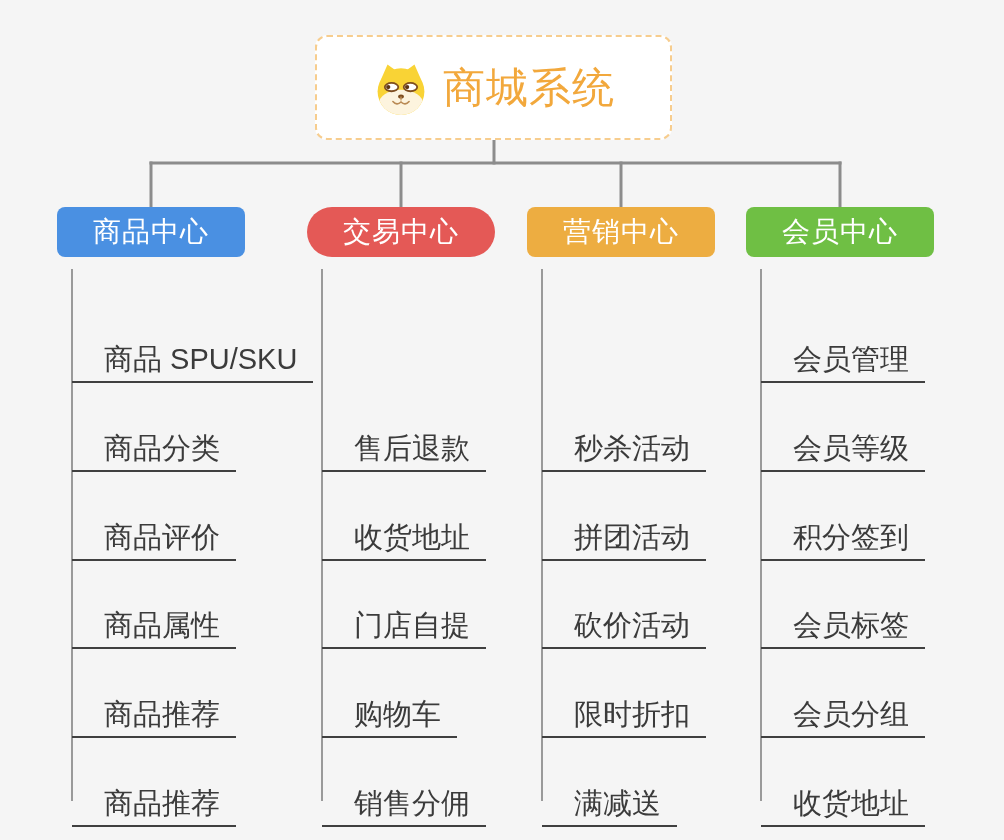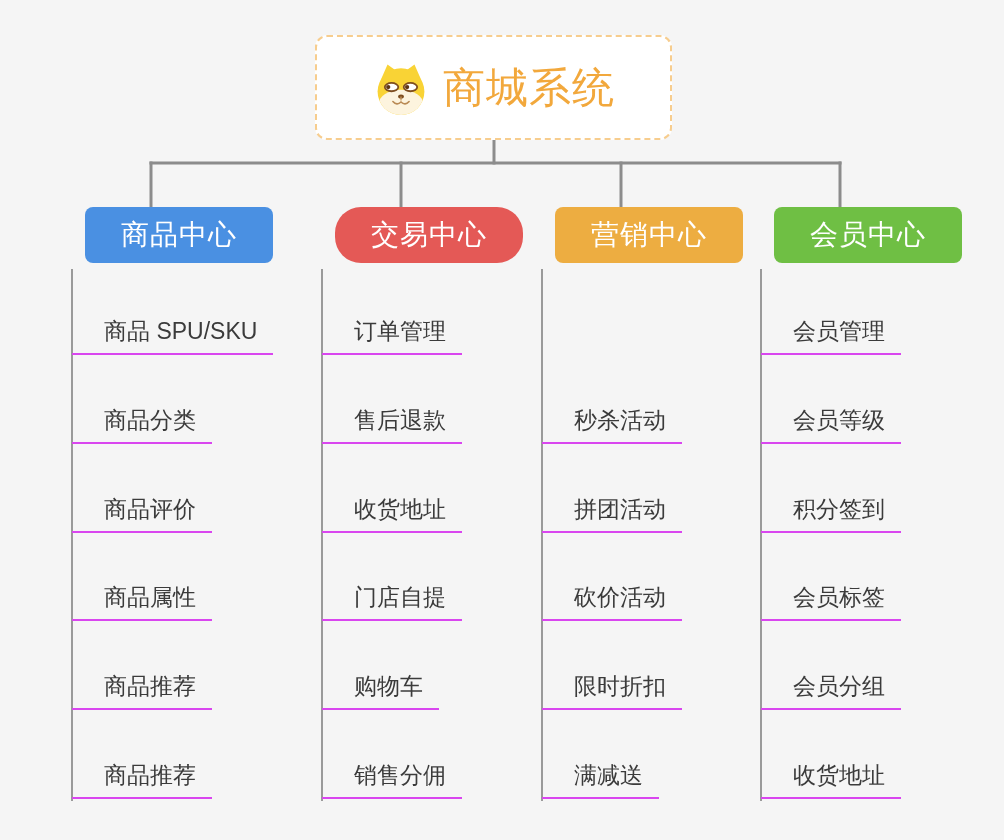"商品中心" .branch { height: 56px -> 50px; margin-left: 28px -> none }
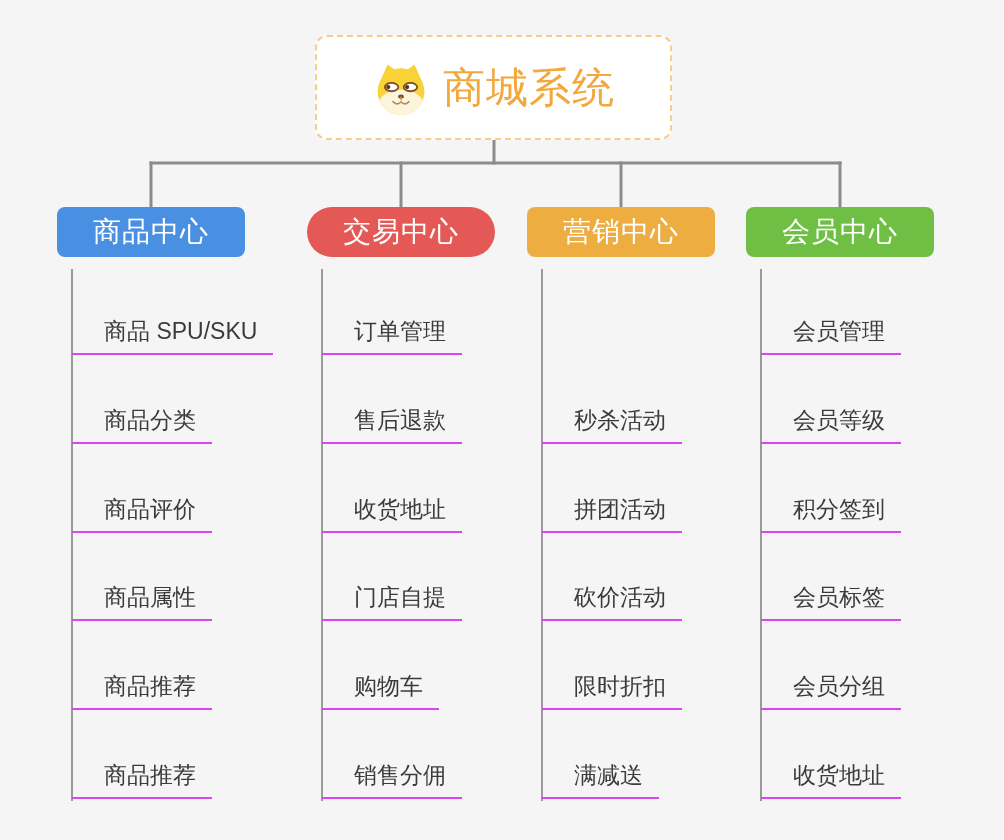"商品 SPU/SKU" .item { border-bottom: 2px solid #d946ef -> 2px solid #404040; font-size: 23px -> 29px; margin-top: none -> 28px }
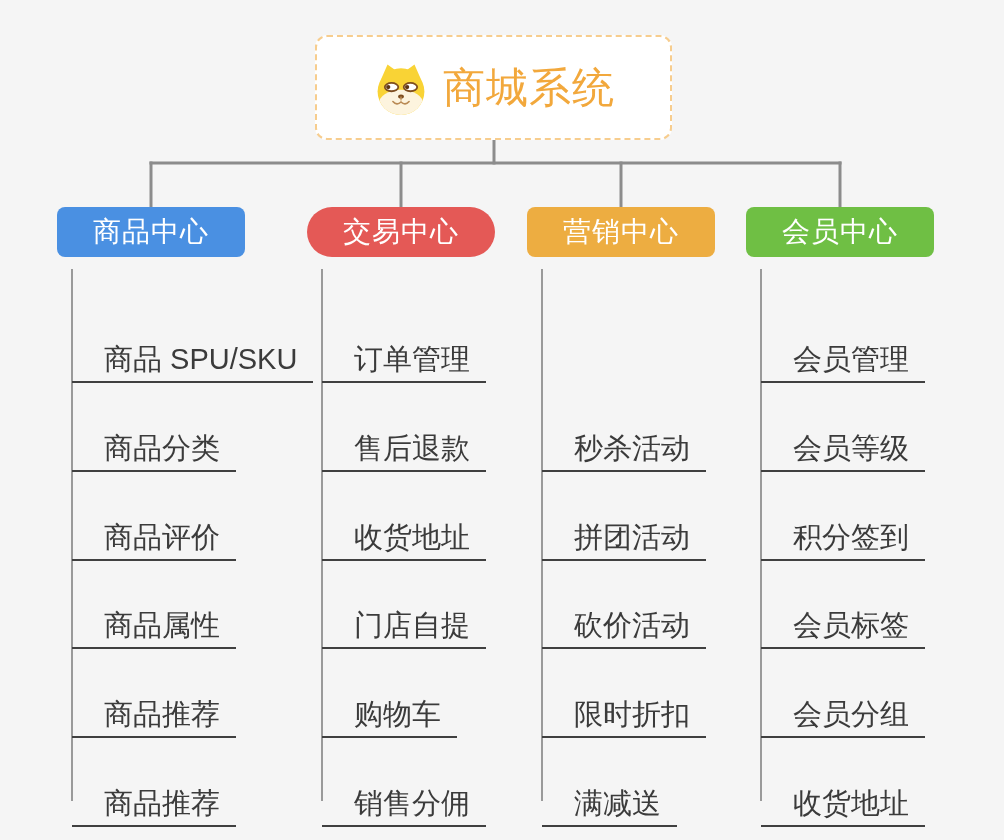"订单管理" div.item { html: <div>订单管理</div> -> none }
